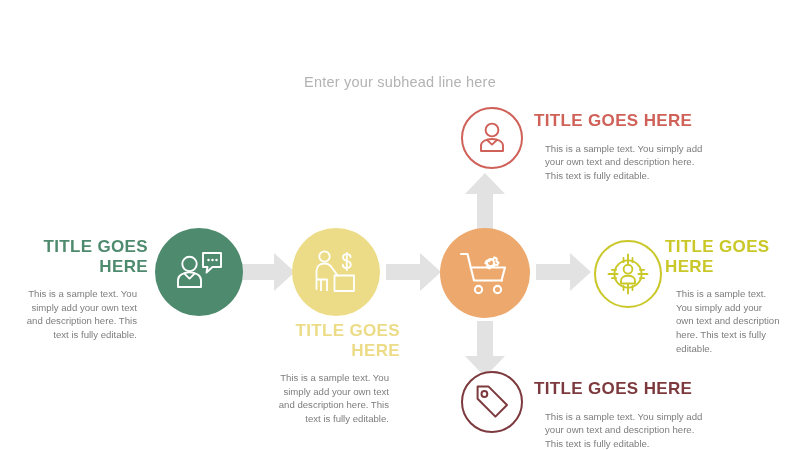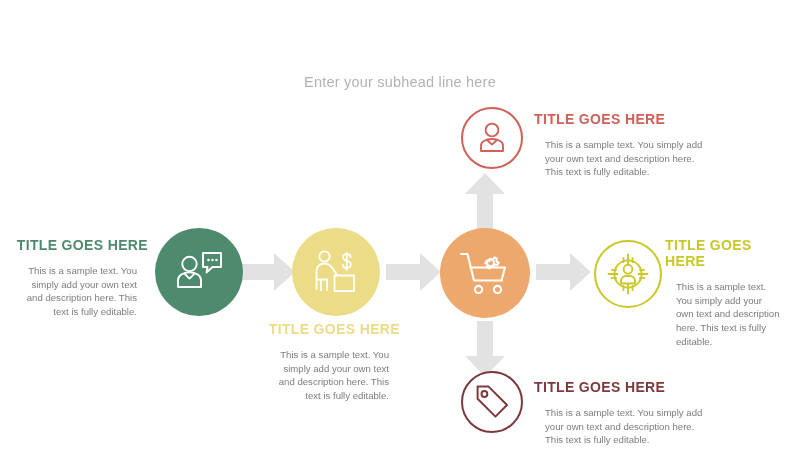"TITLE GOES HERE" .tblock .ttitle { font-size: 14px -> 17px }
